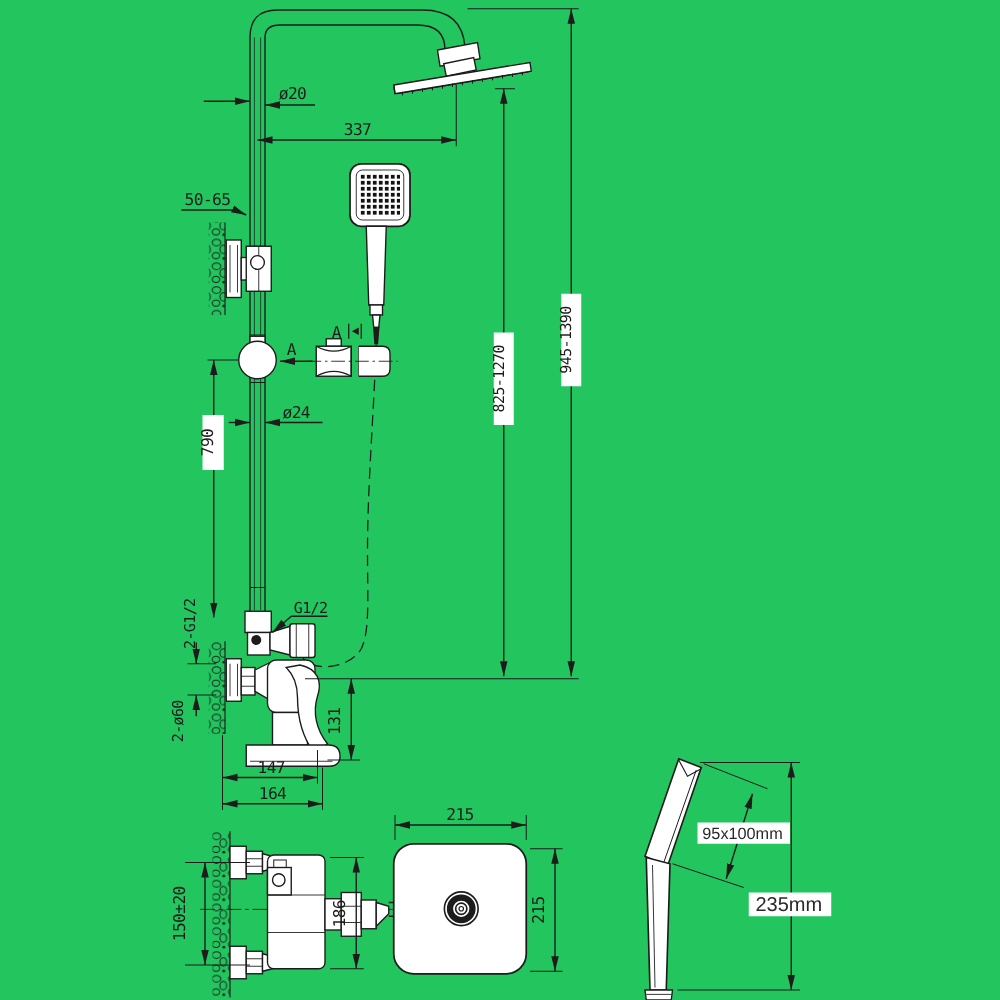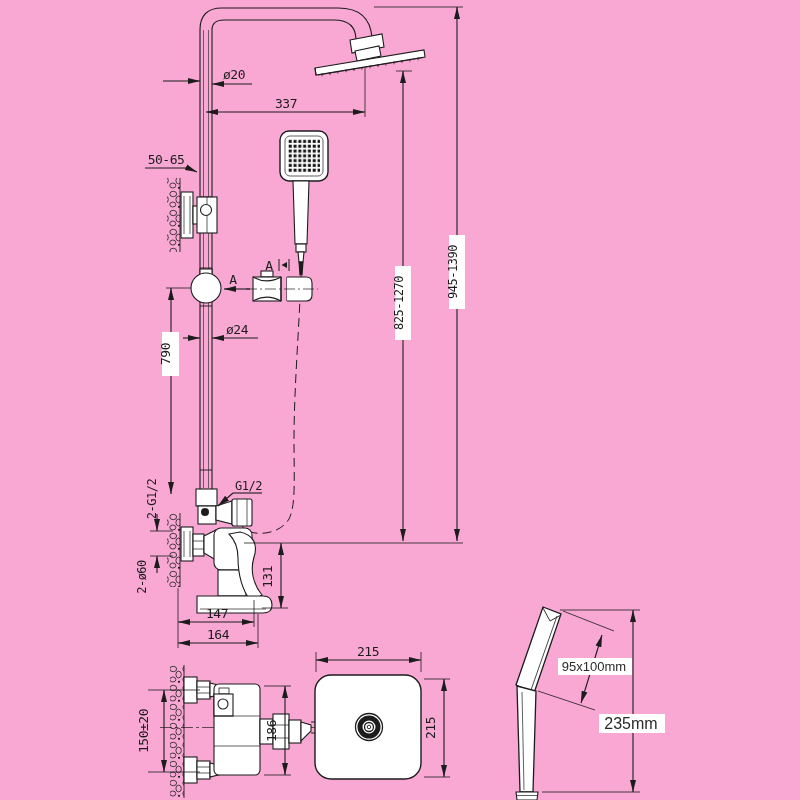"ø20" .stage { background: #f9a8d4 -> #22c55e }
